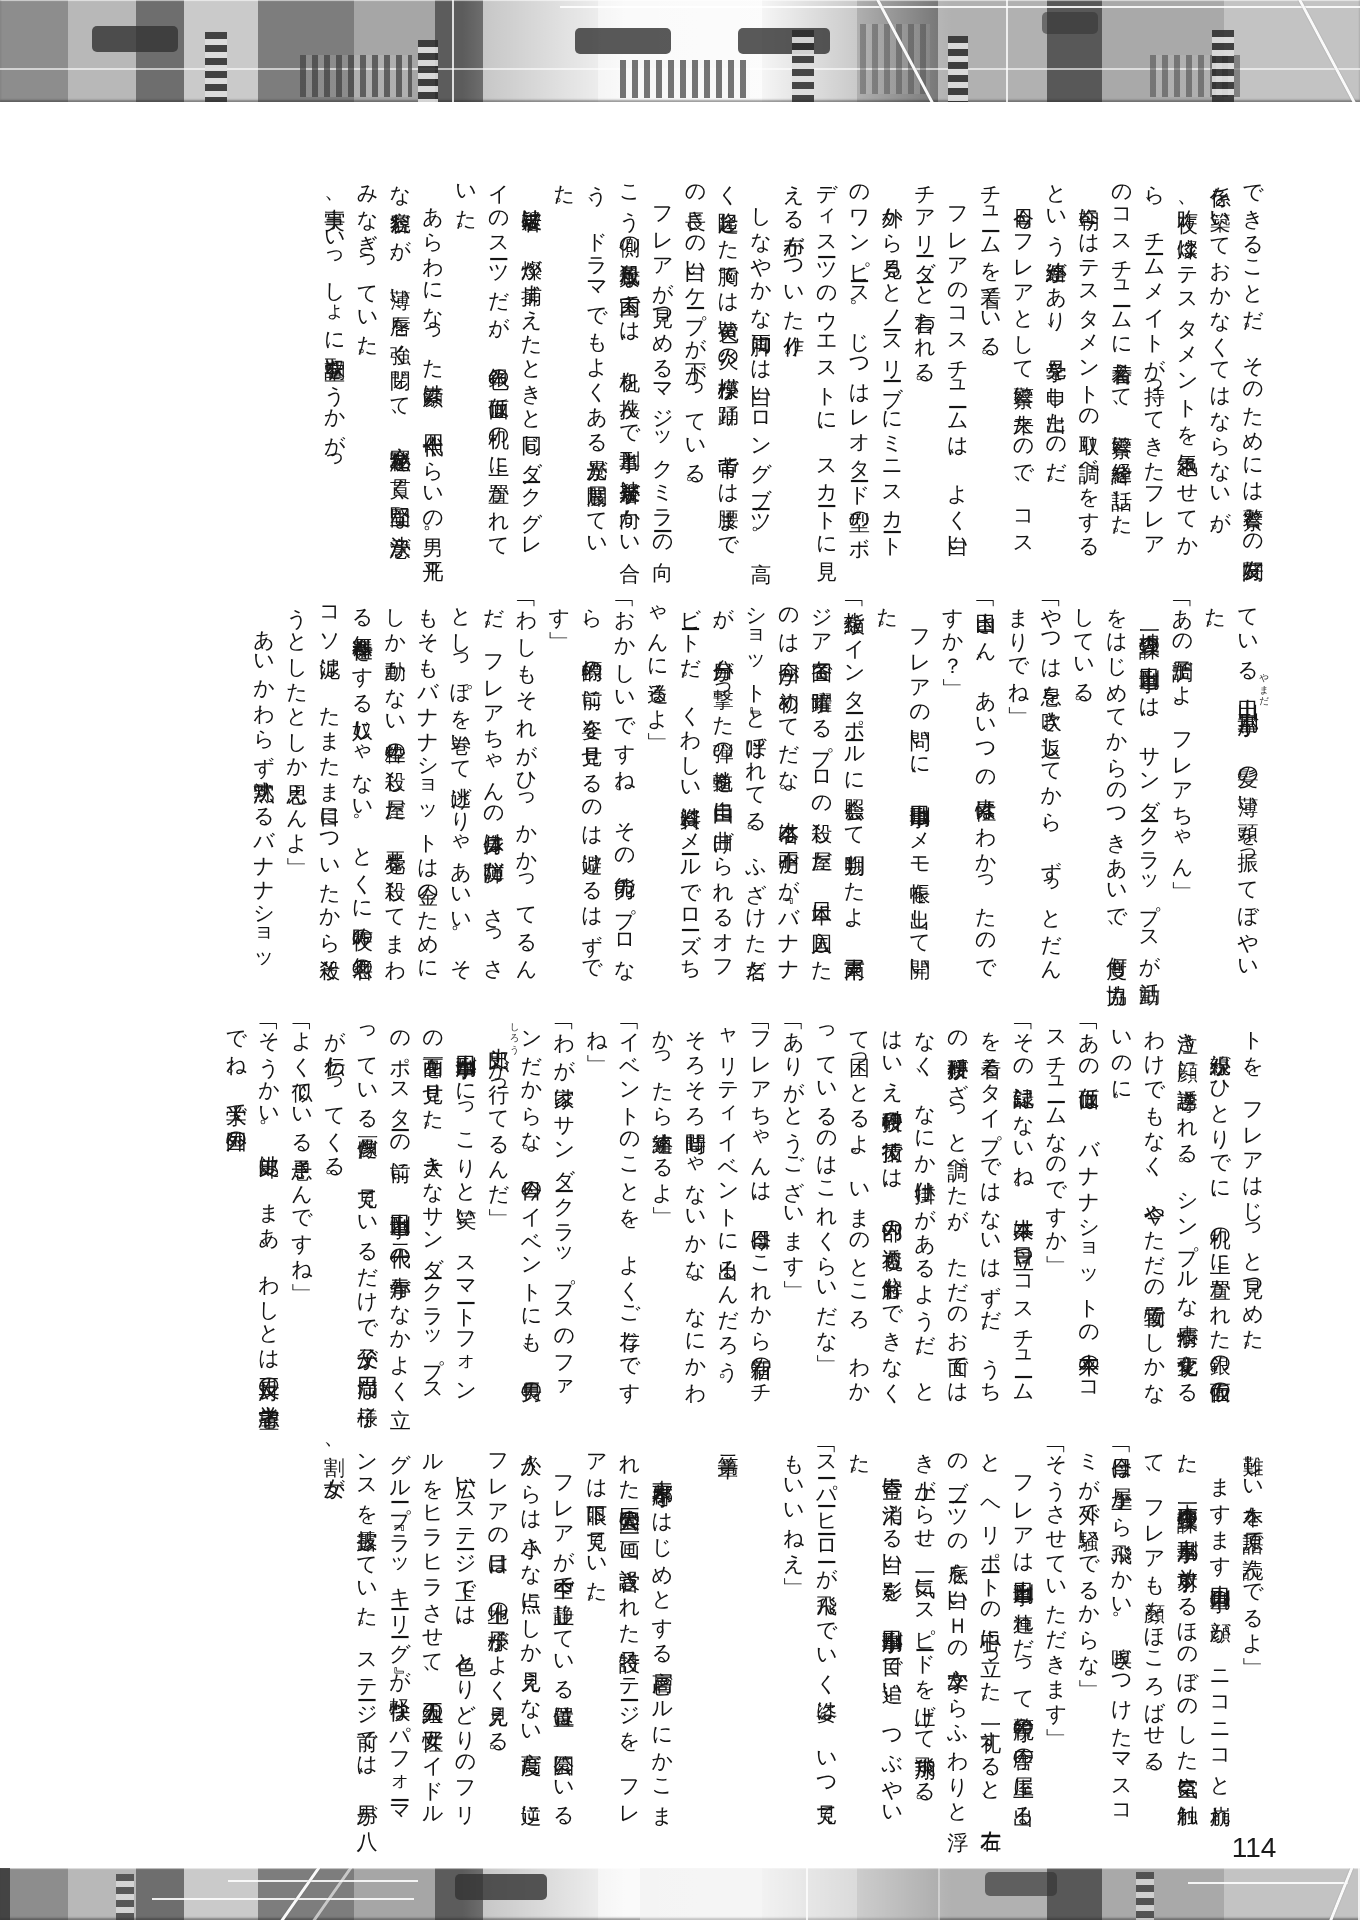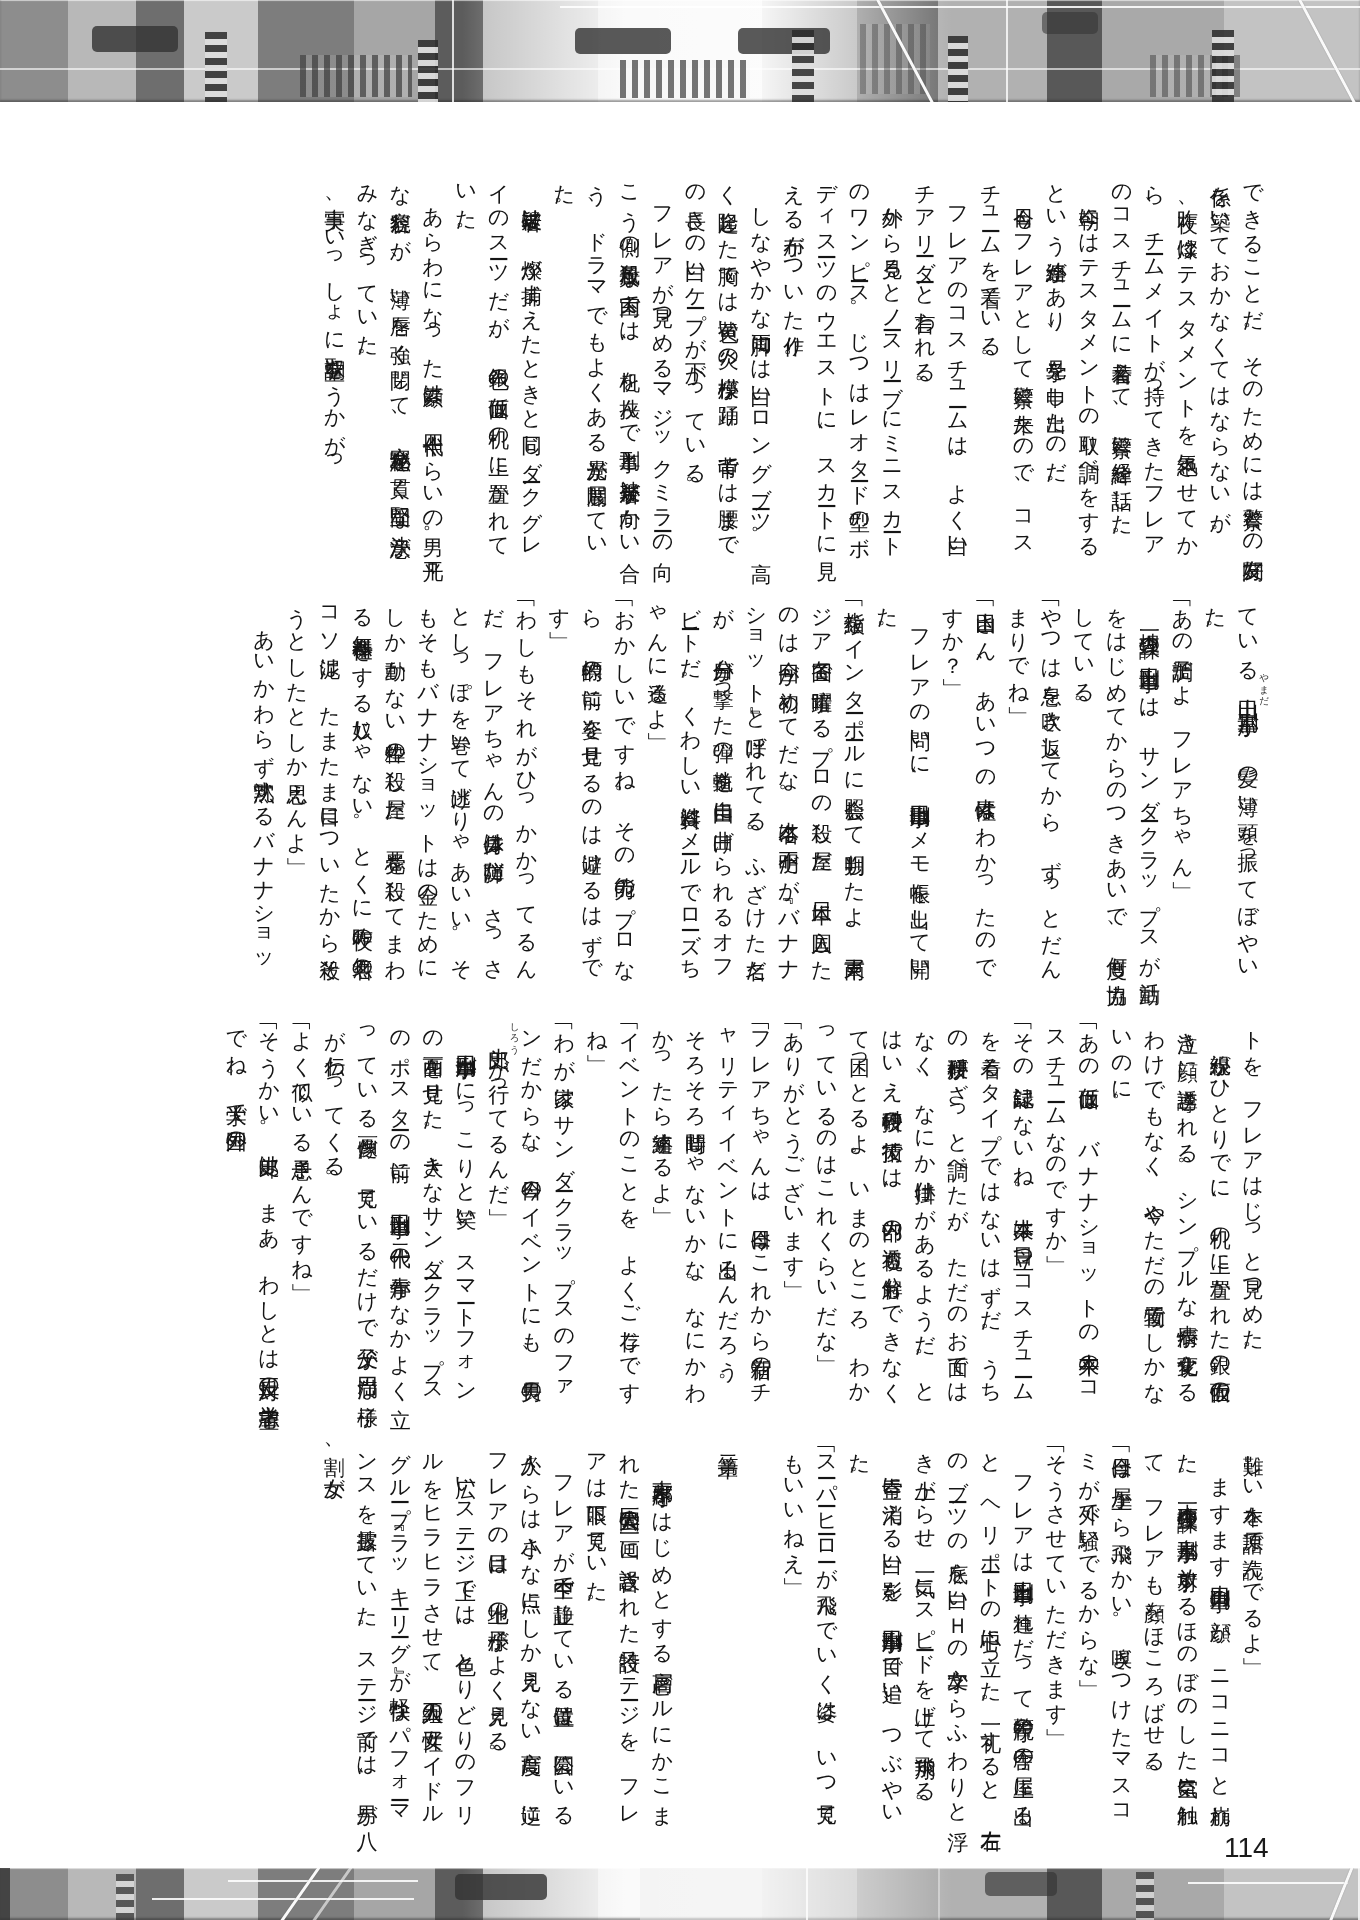"114" .page-number { text-align: left -> center }
